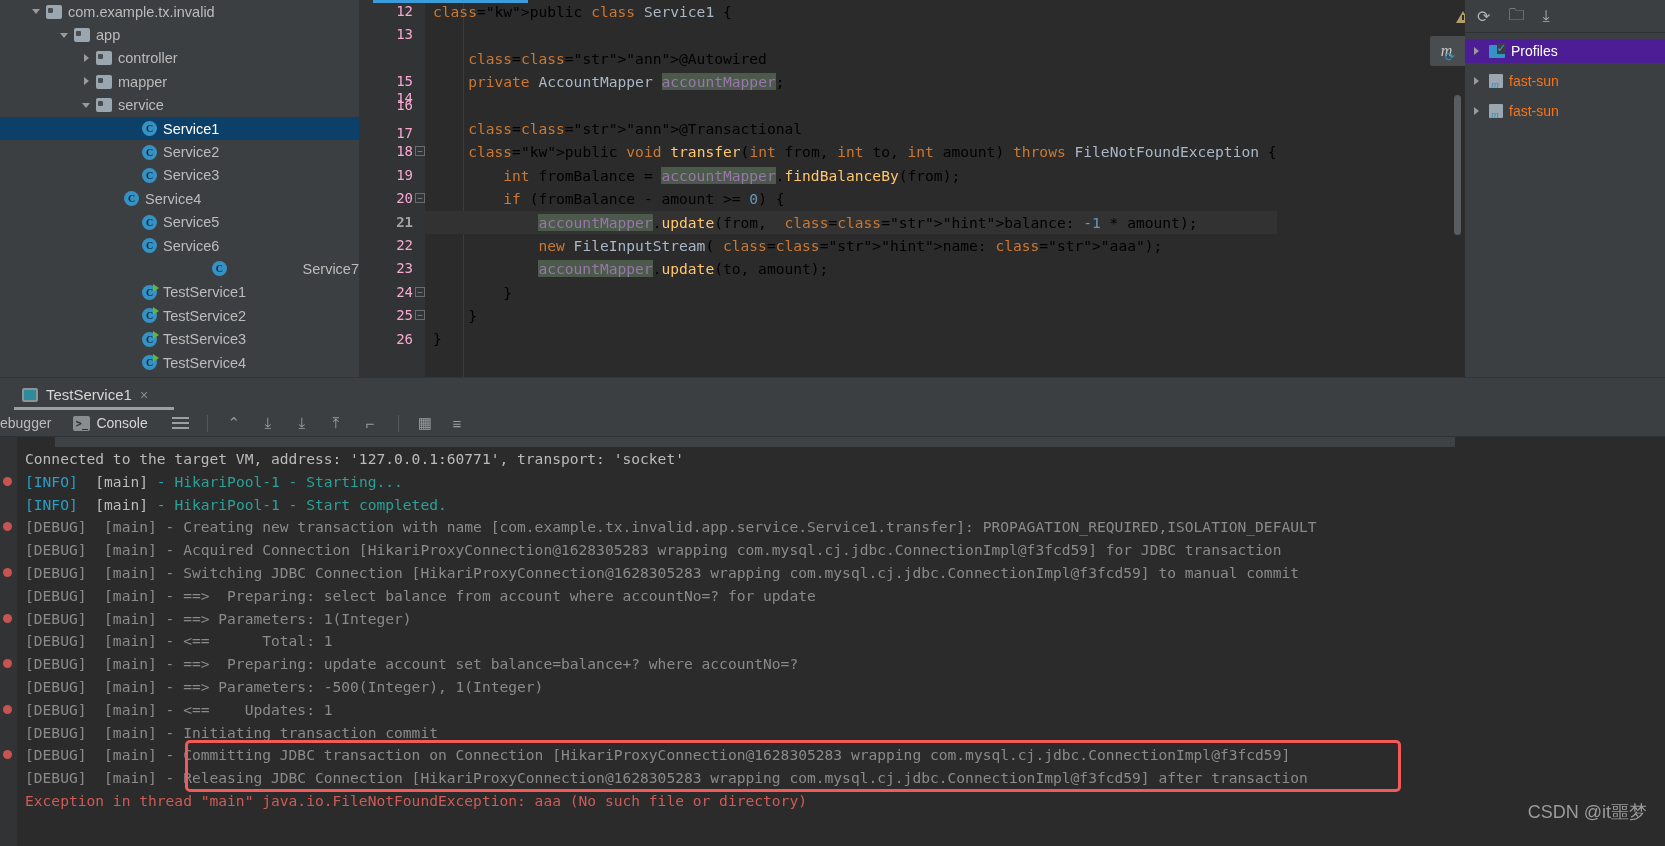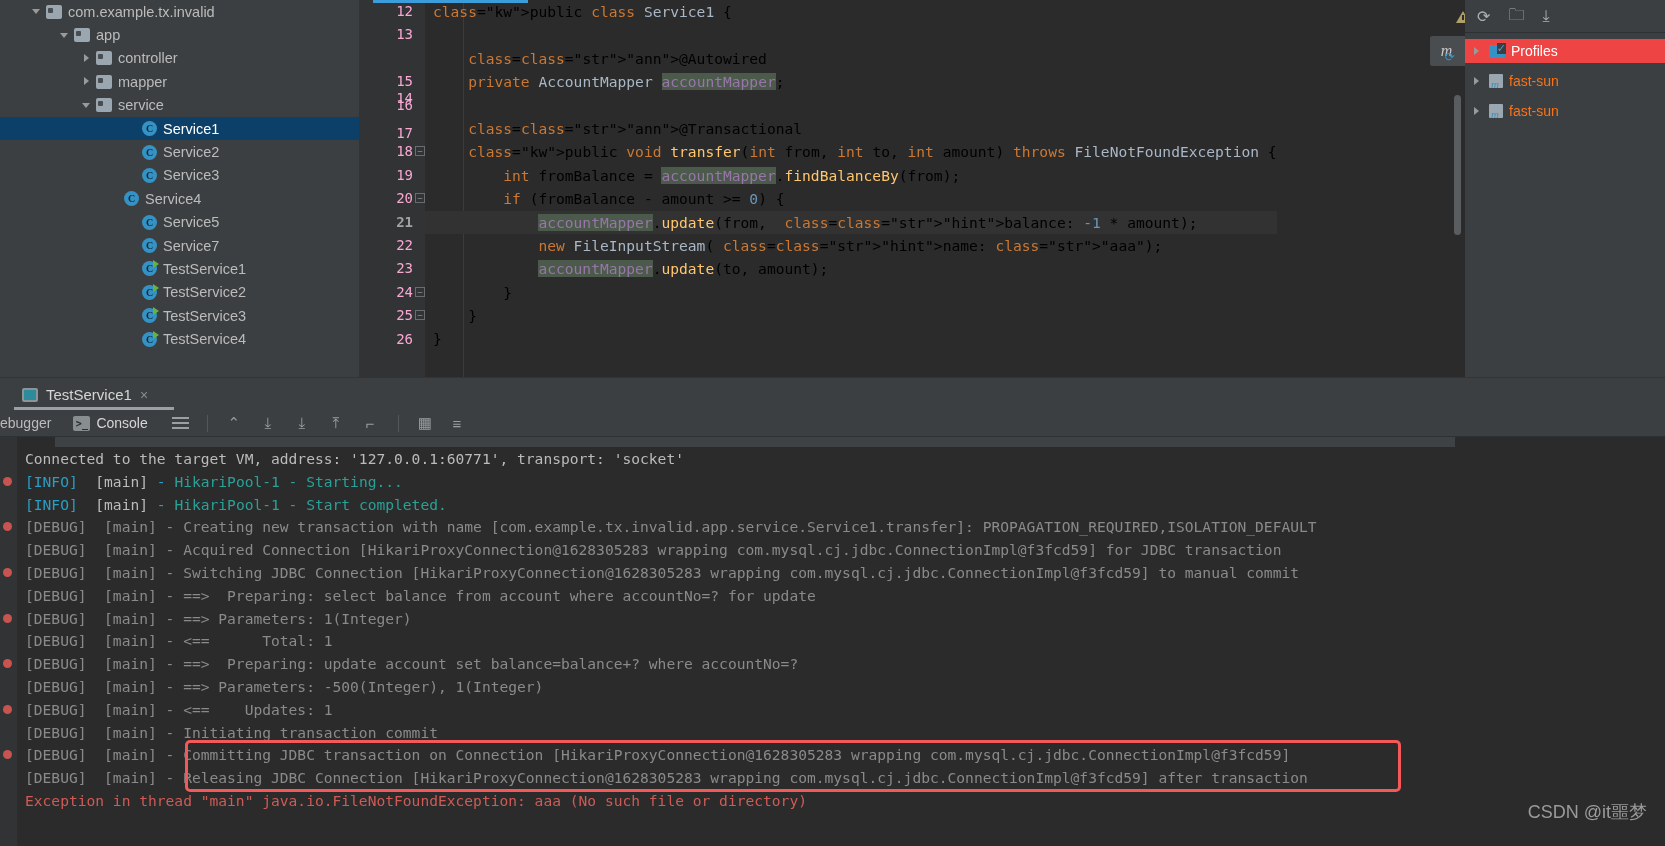"Profiles" .rp-row.sel { background: #ef4444 -> #4c1d95 }
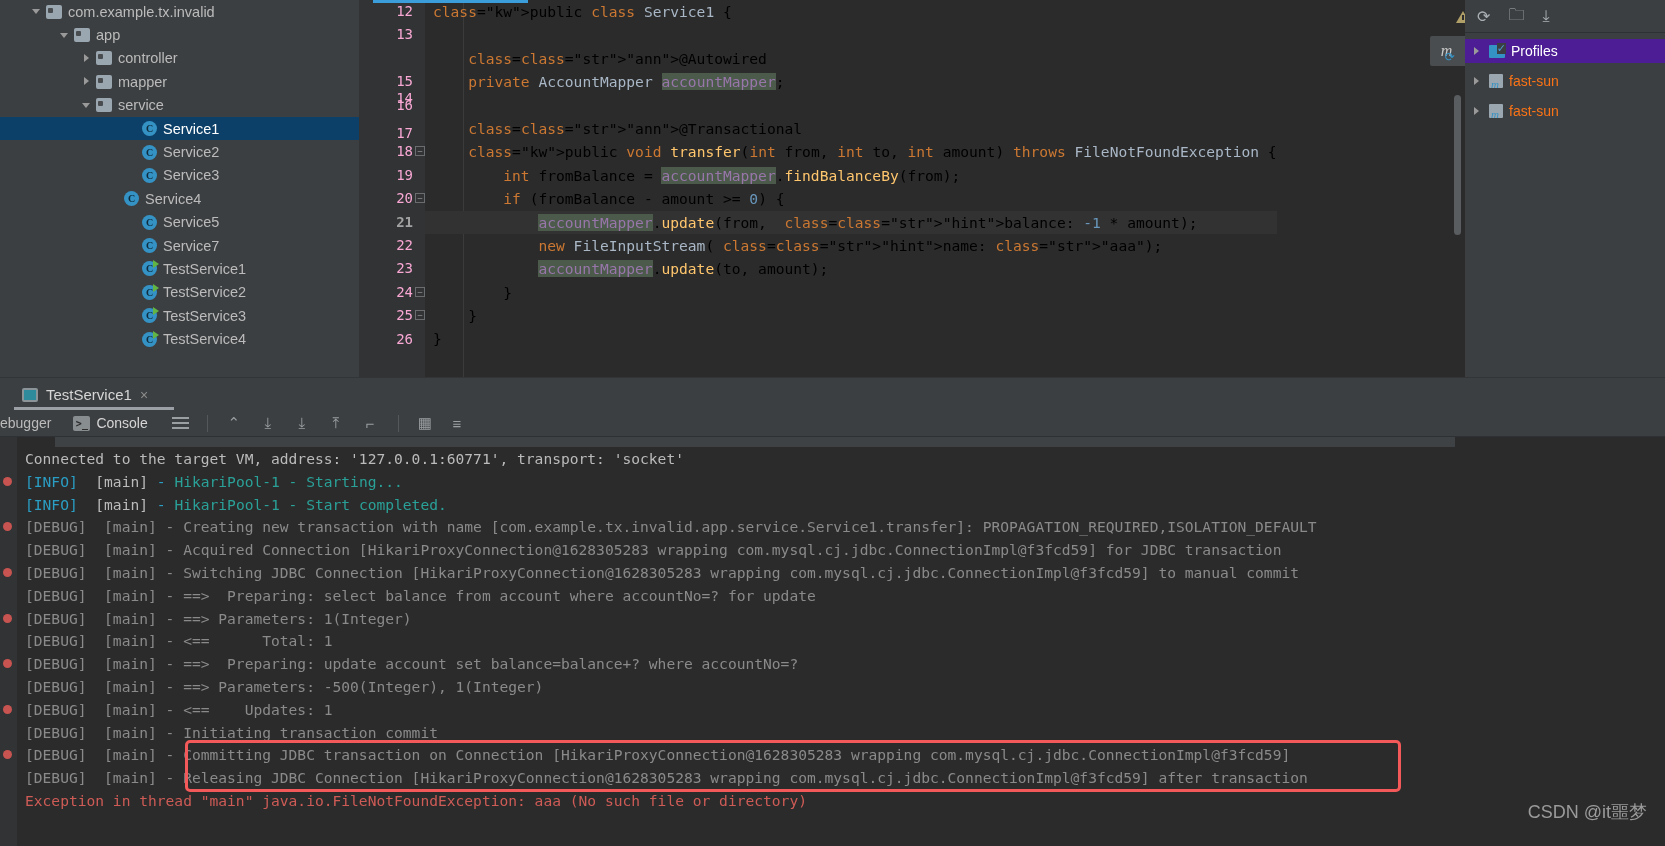"Service6" div.tree-row { html: none -> <div> <span></span> <span></span> <span>Service6</span> </div> }
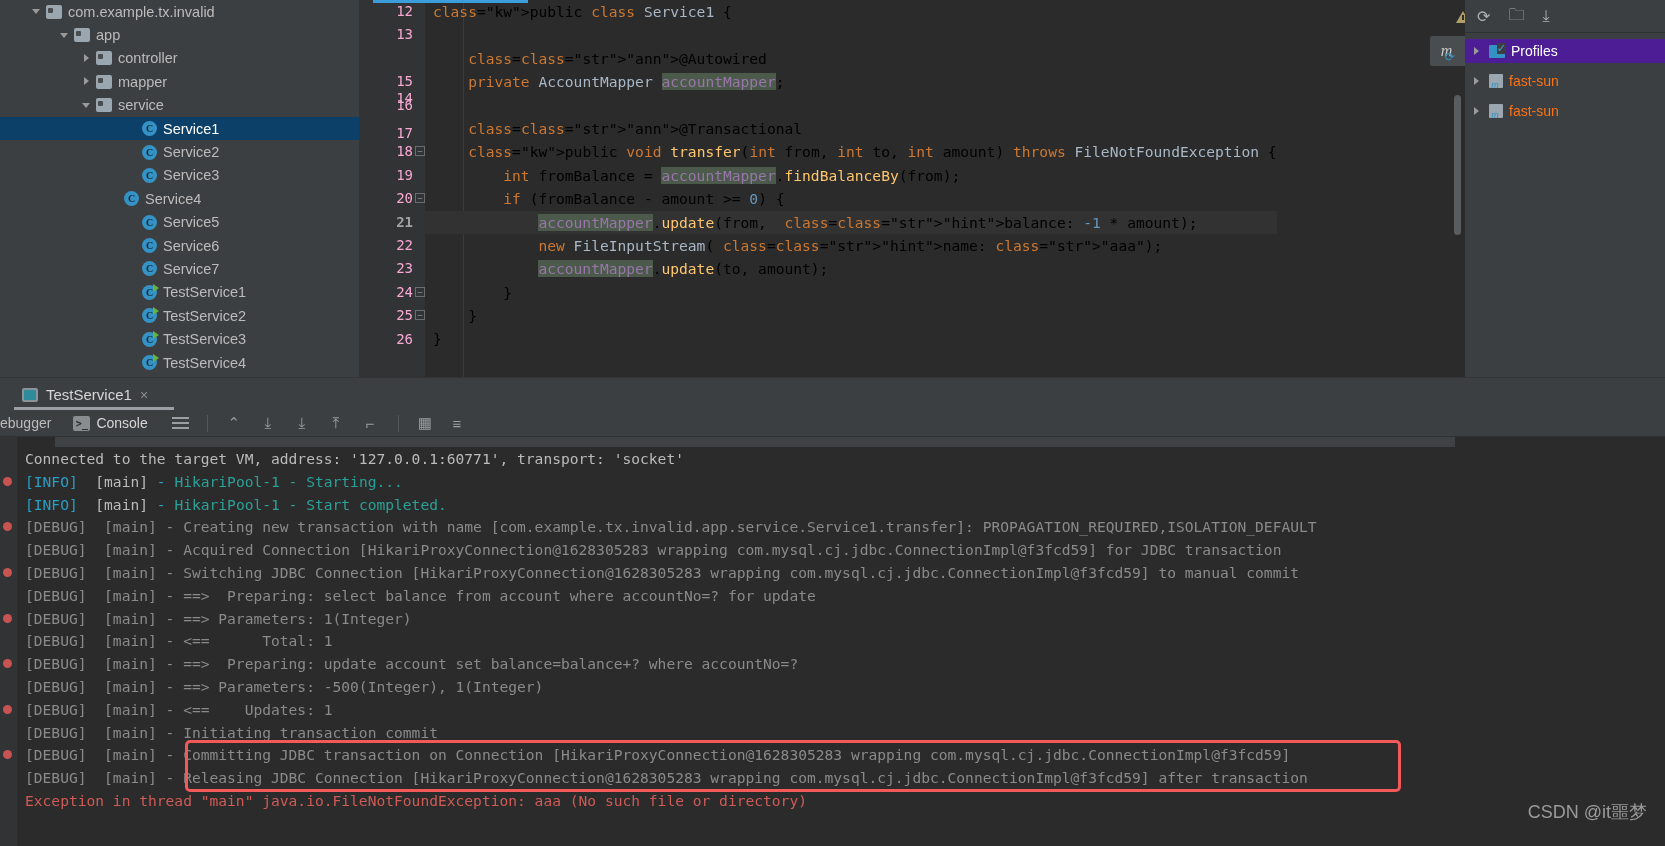"Service7" div.tree-row { justify-content: none -> space-between }
